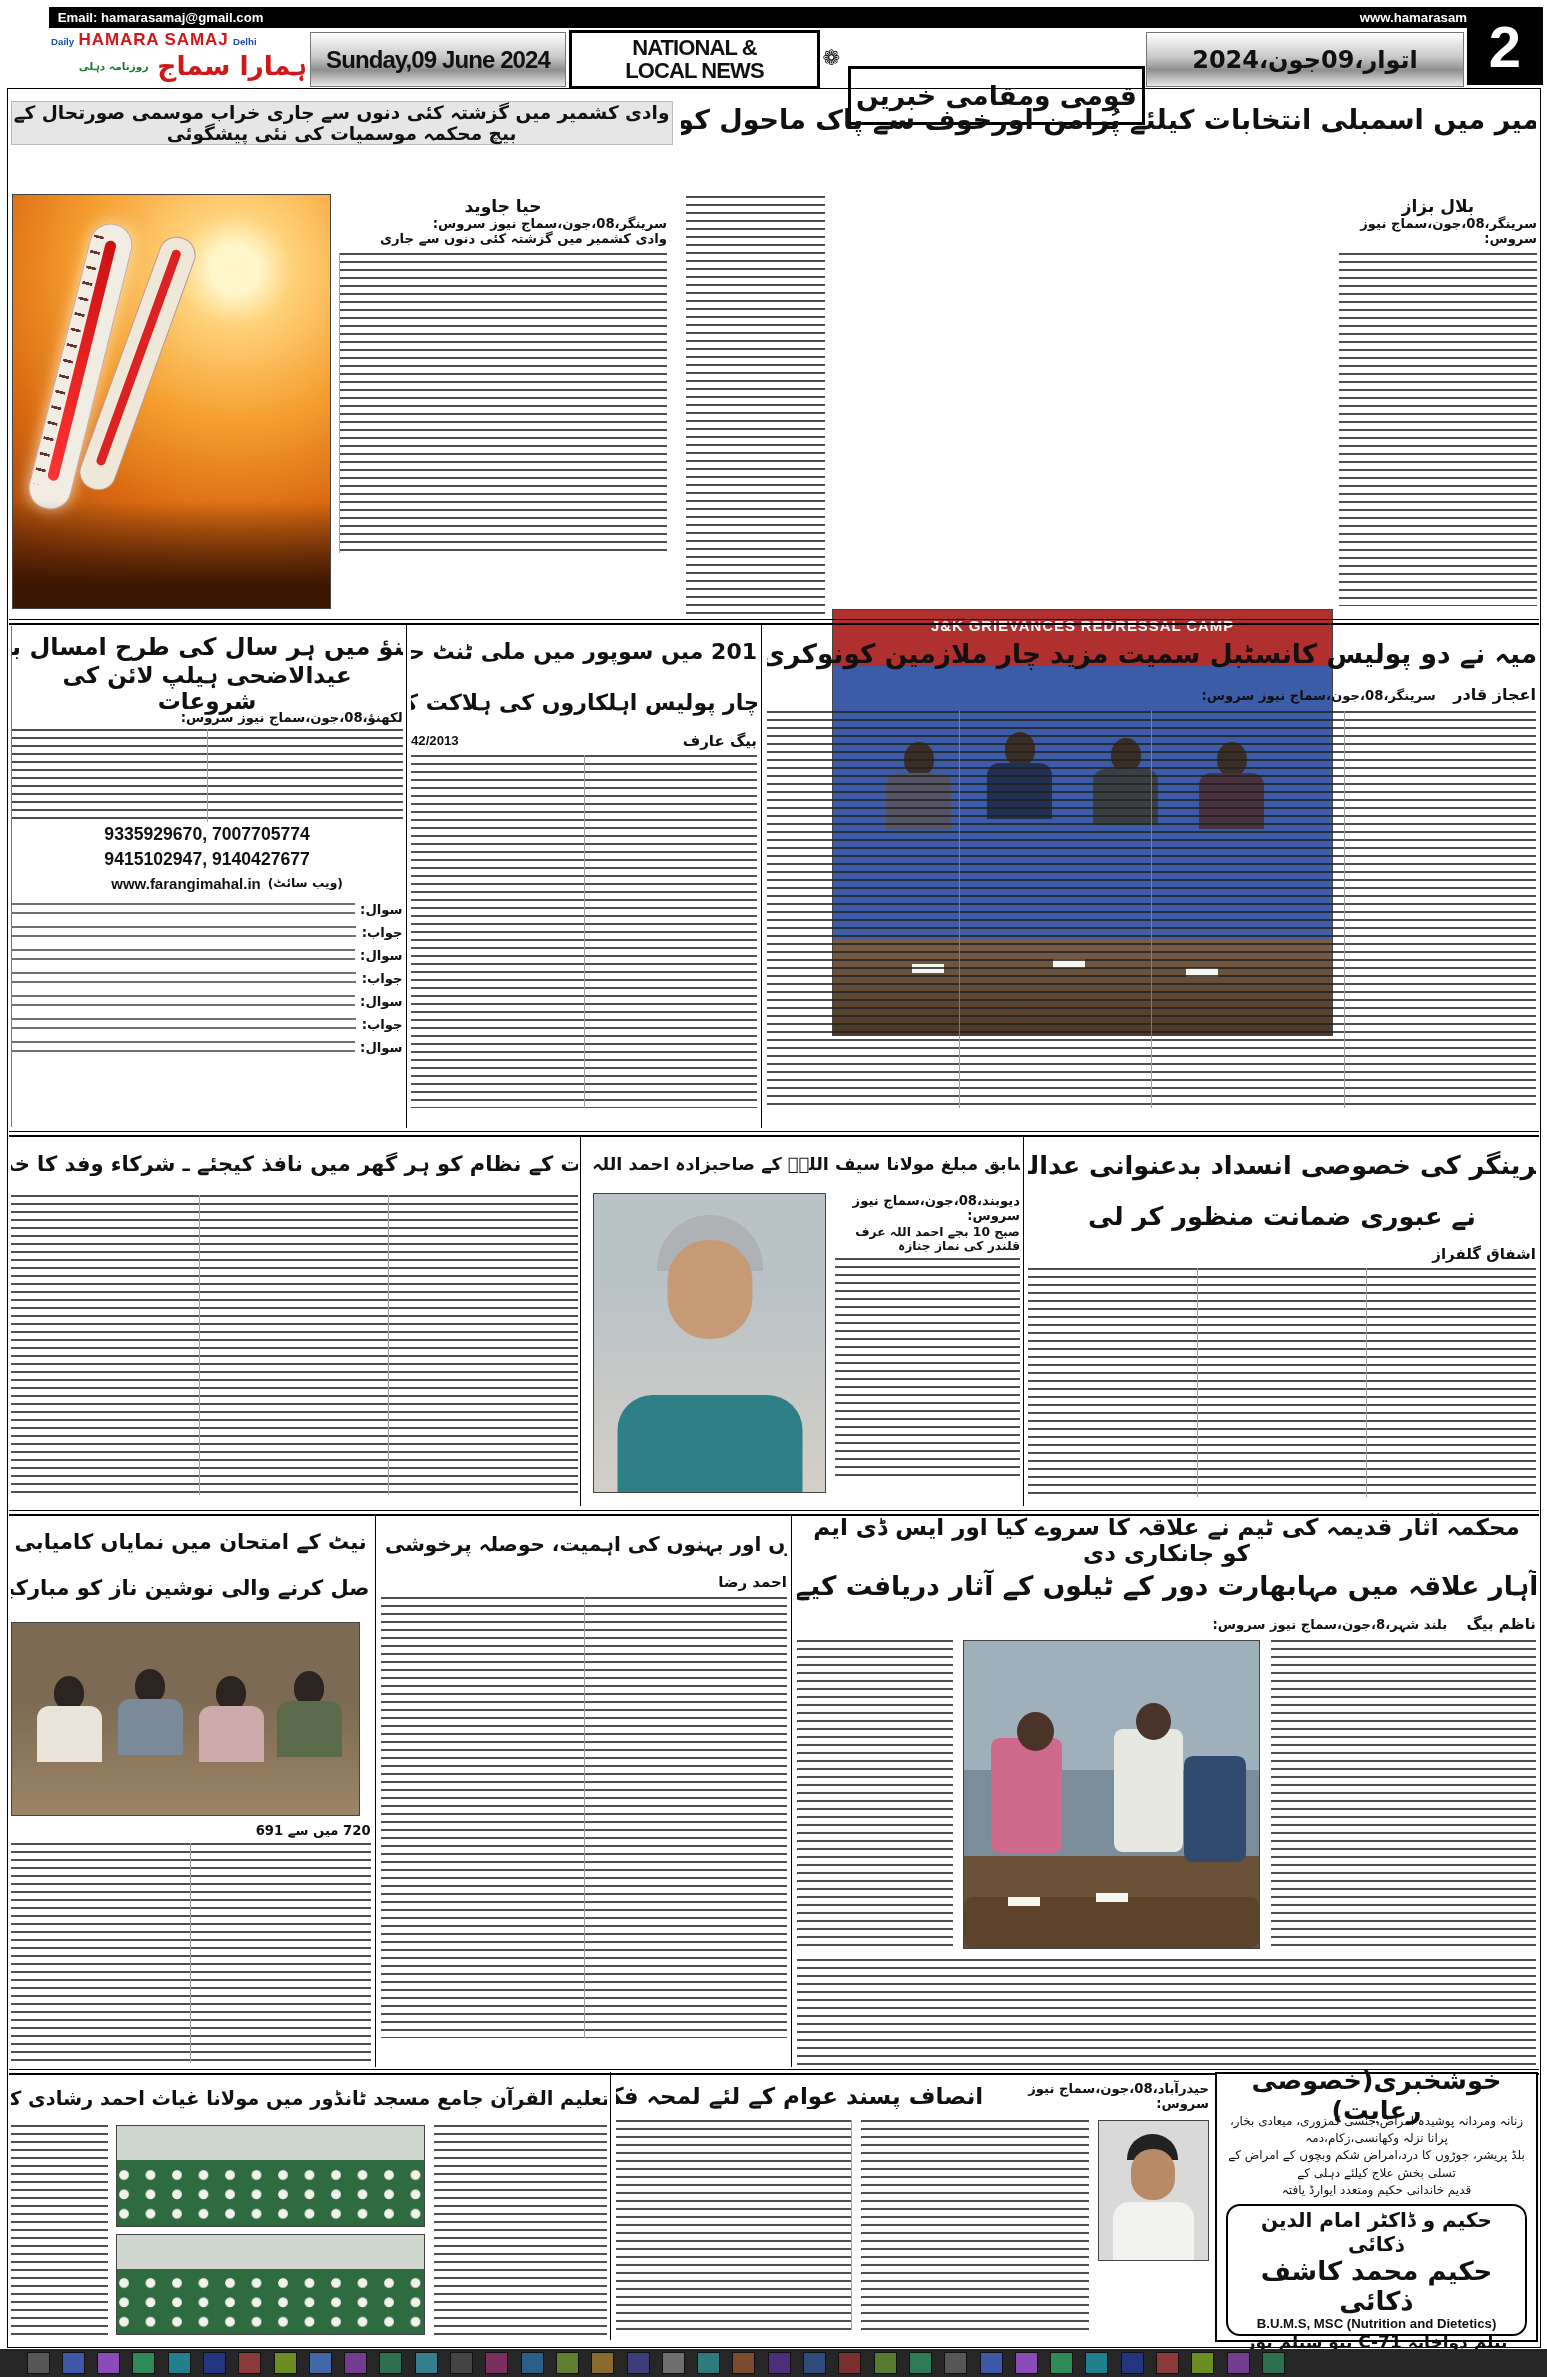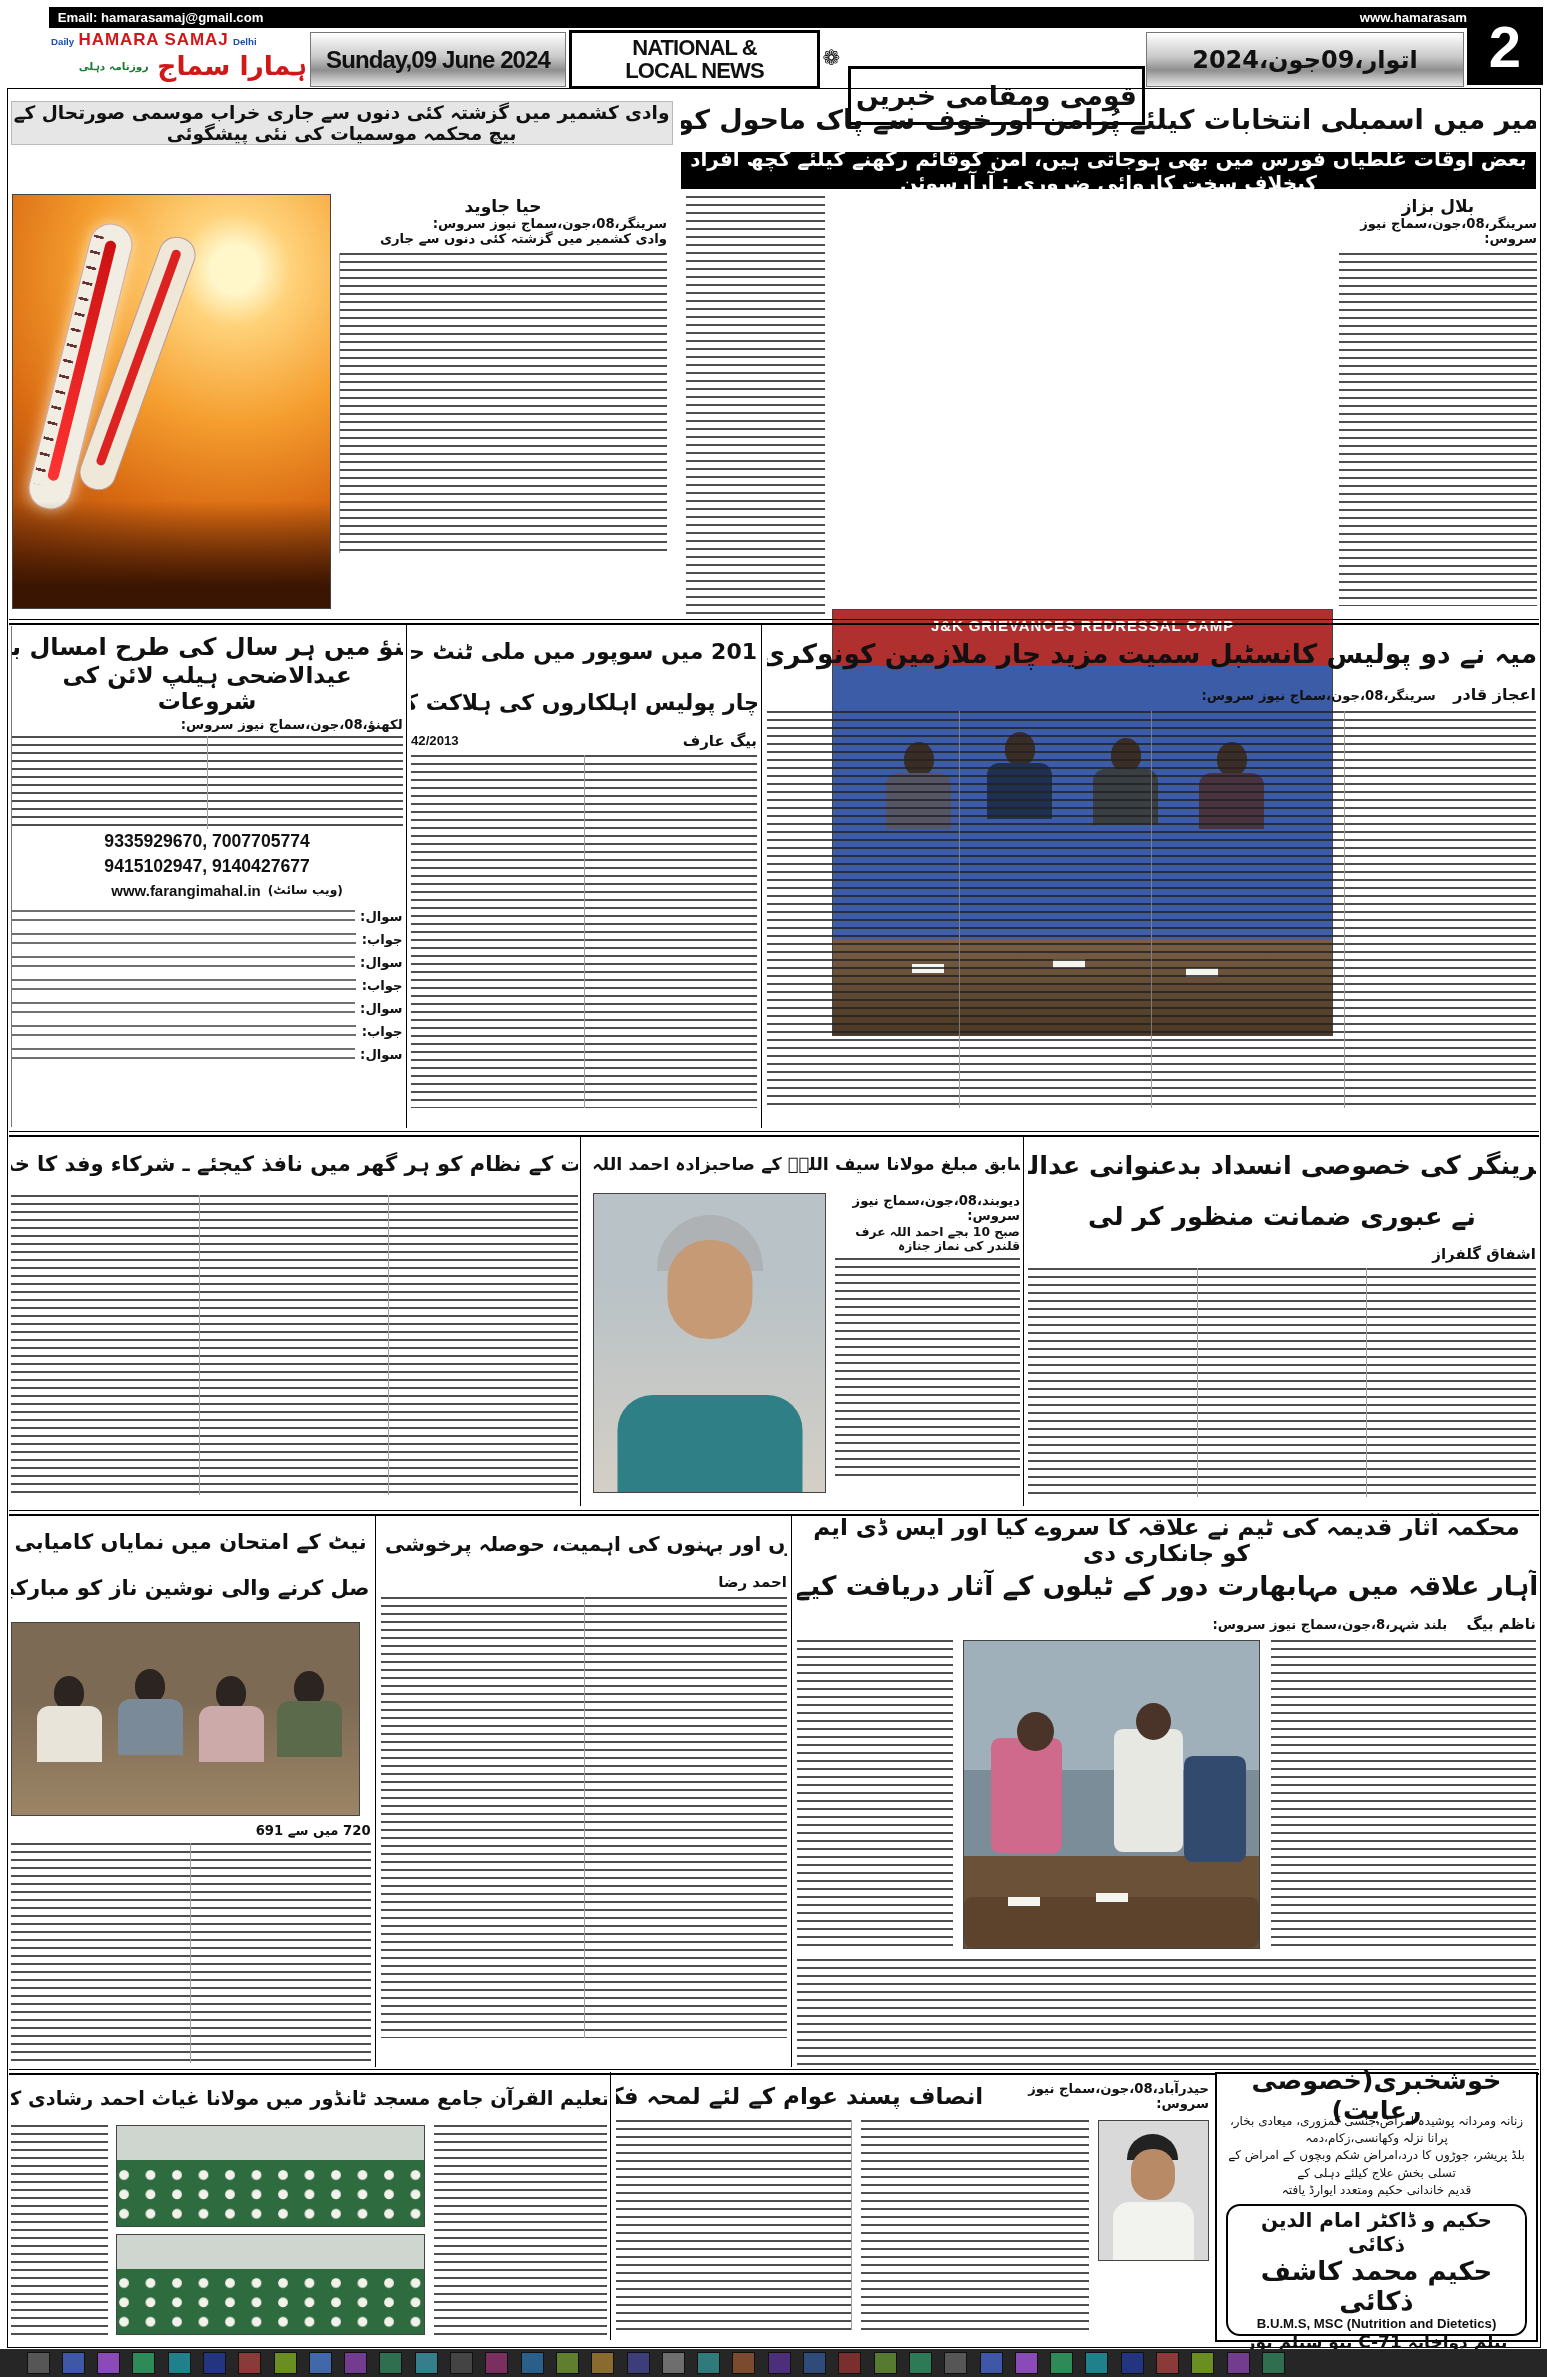"بعض اوقات غلطیاں فورس میں" div.abs { html: <div> <span>بعض اوقات غلطیاں فورس میں بھی ہوجاتی ہیں، امن کوقائم رکھنے کیلئے کچھ افراد کیخلاف سخت کاروائی ضروری : آرآرسوئن</span> </div> -> none }
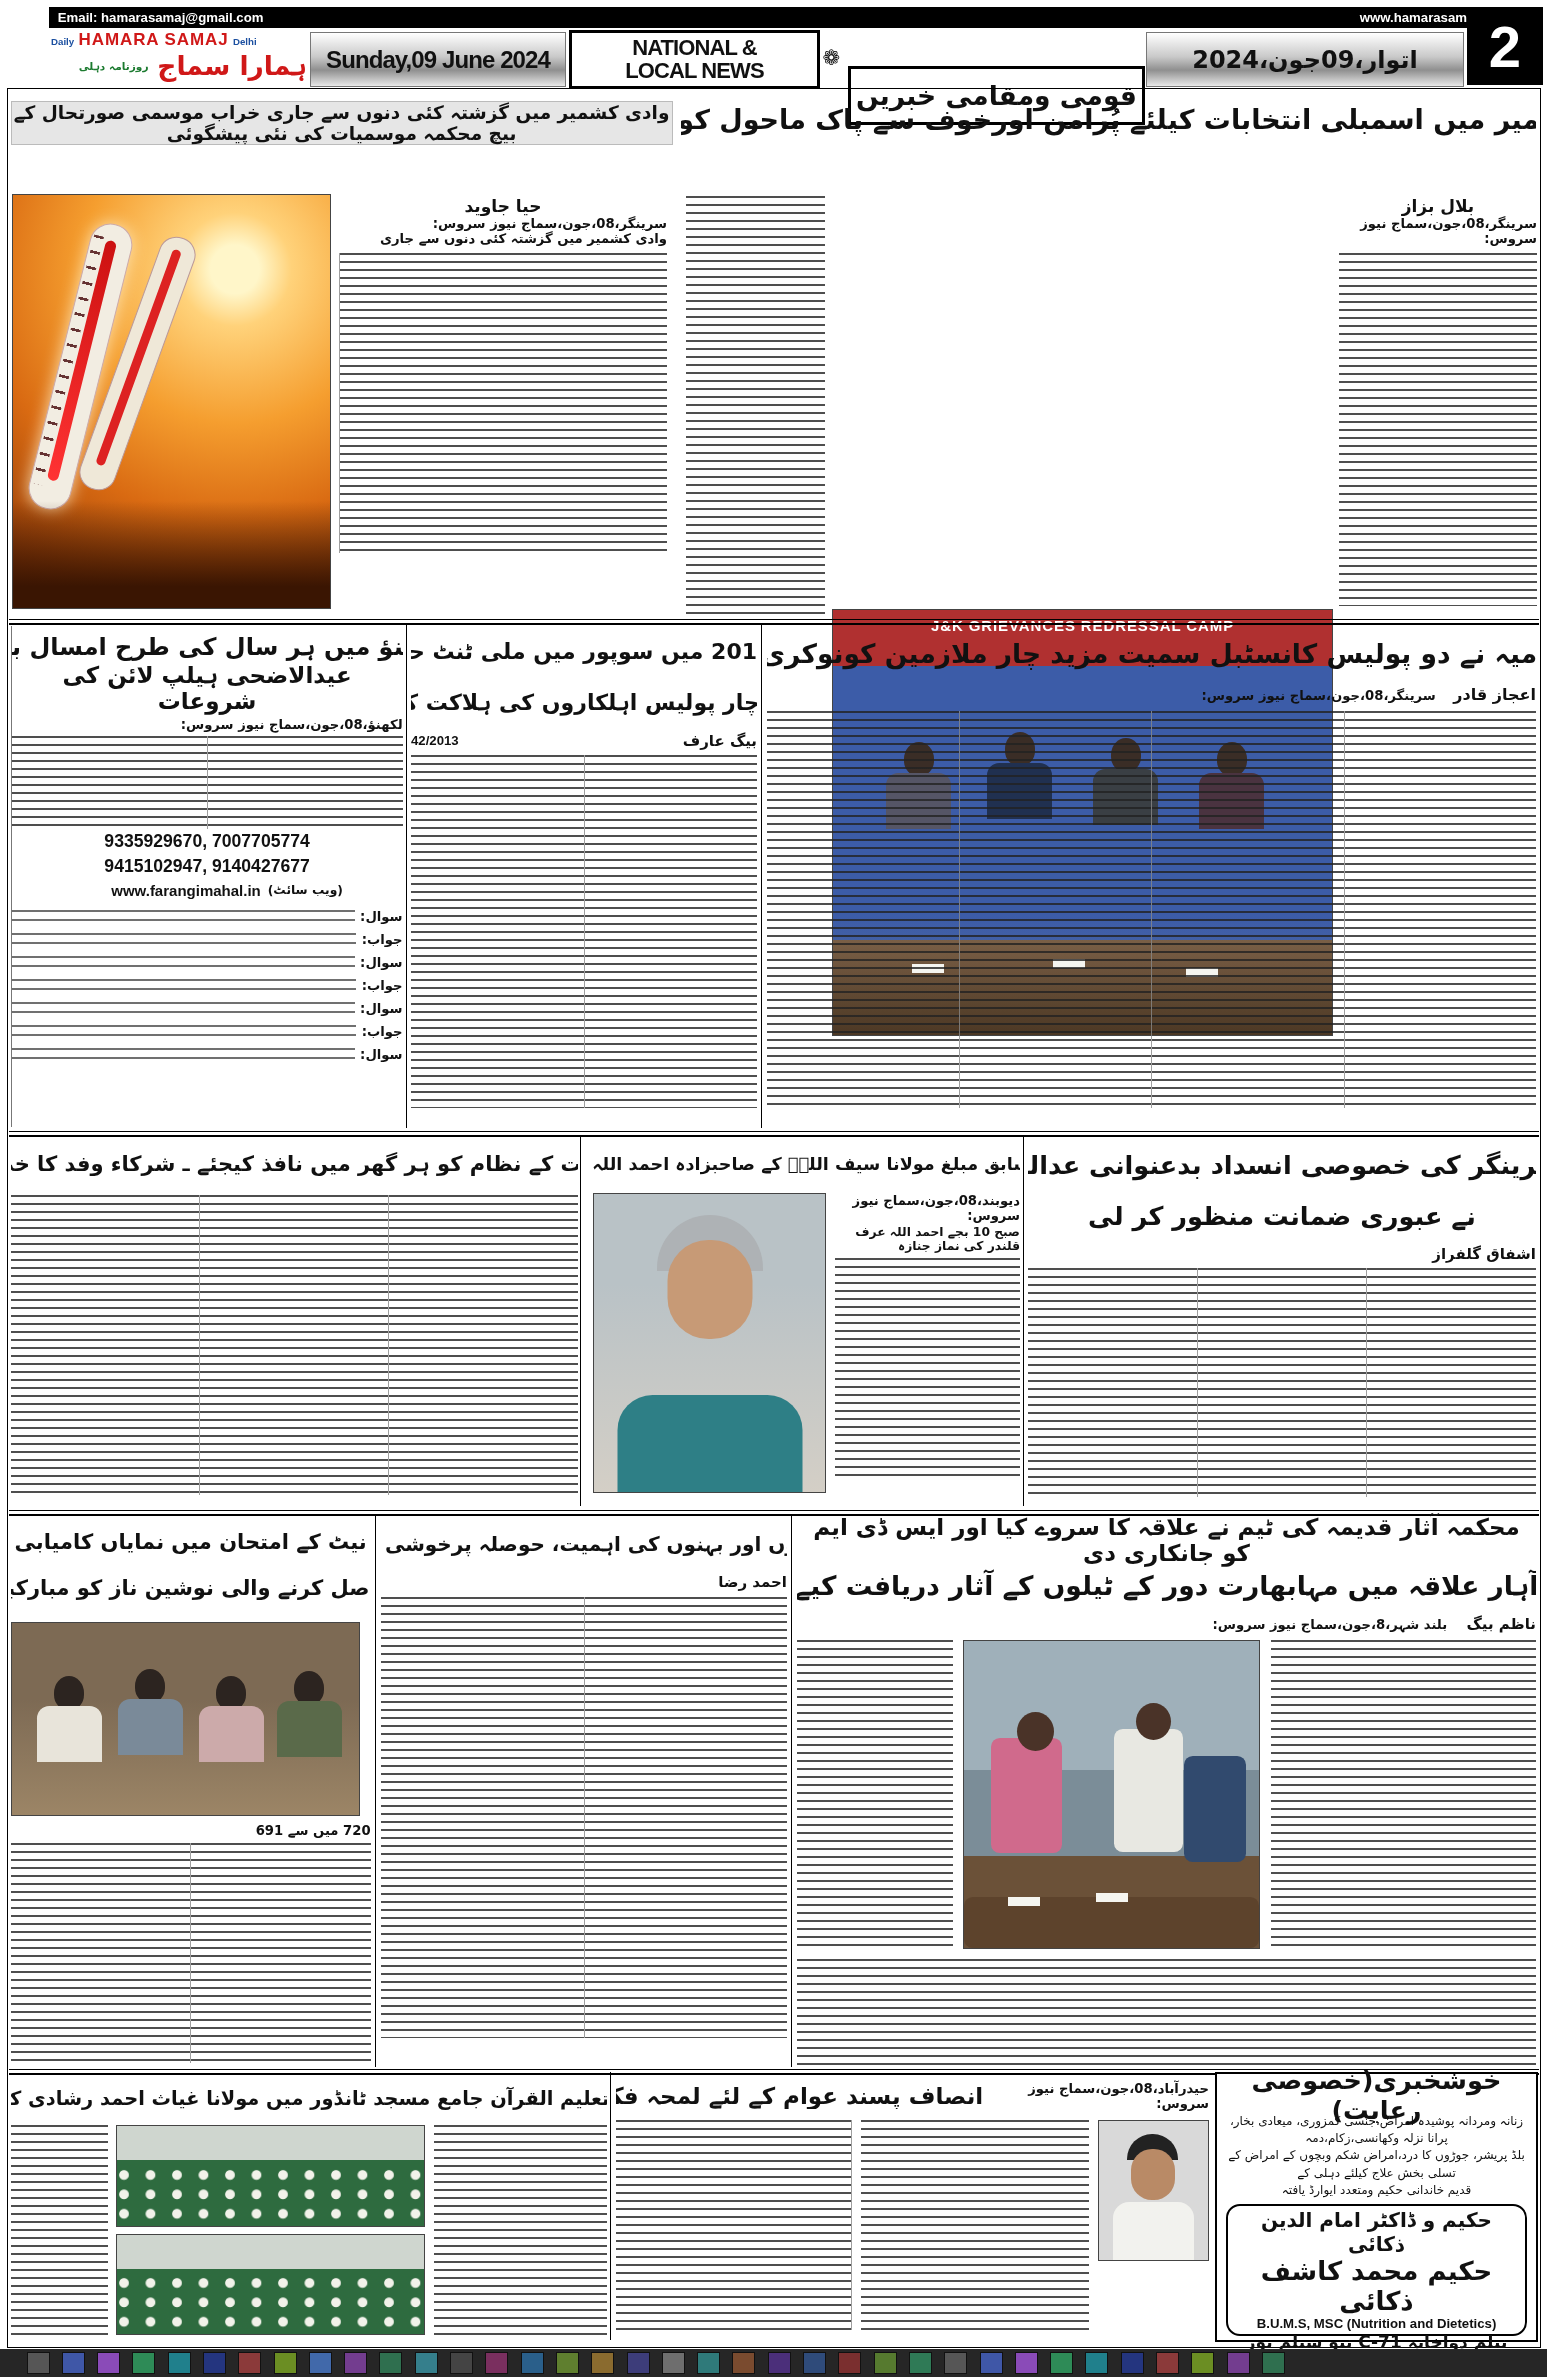"لکھنؤ،08،جون،سماج نیوز سروس:" div.rtl { margin-top: 10px -> 3px }
